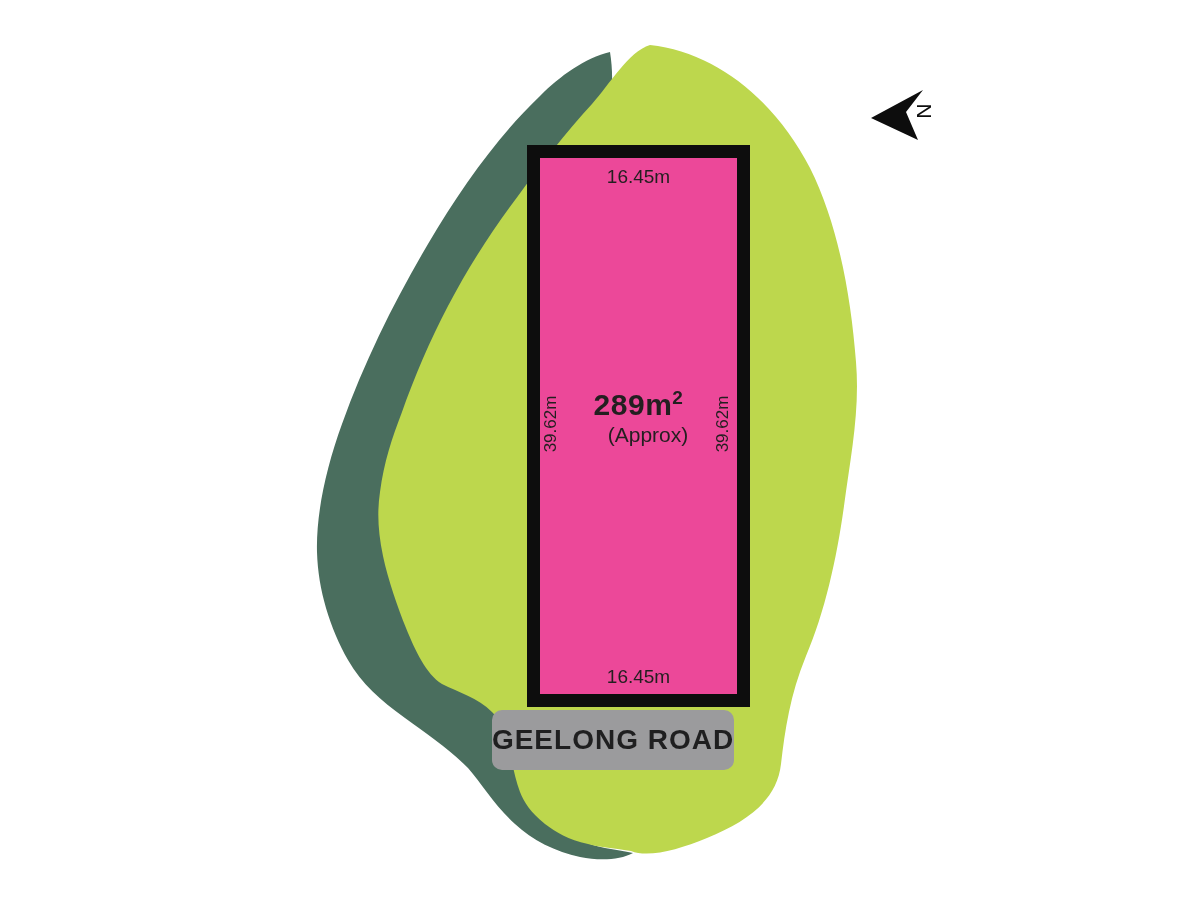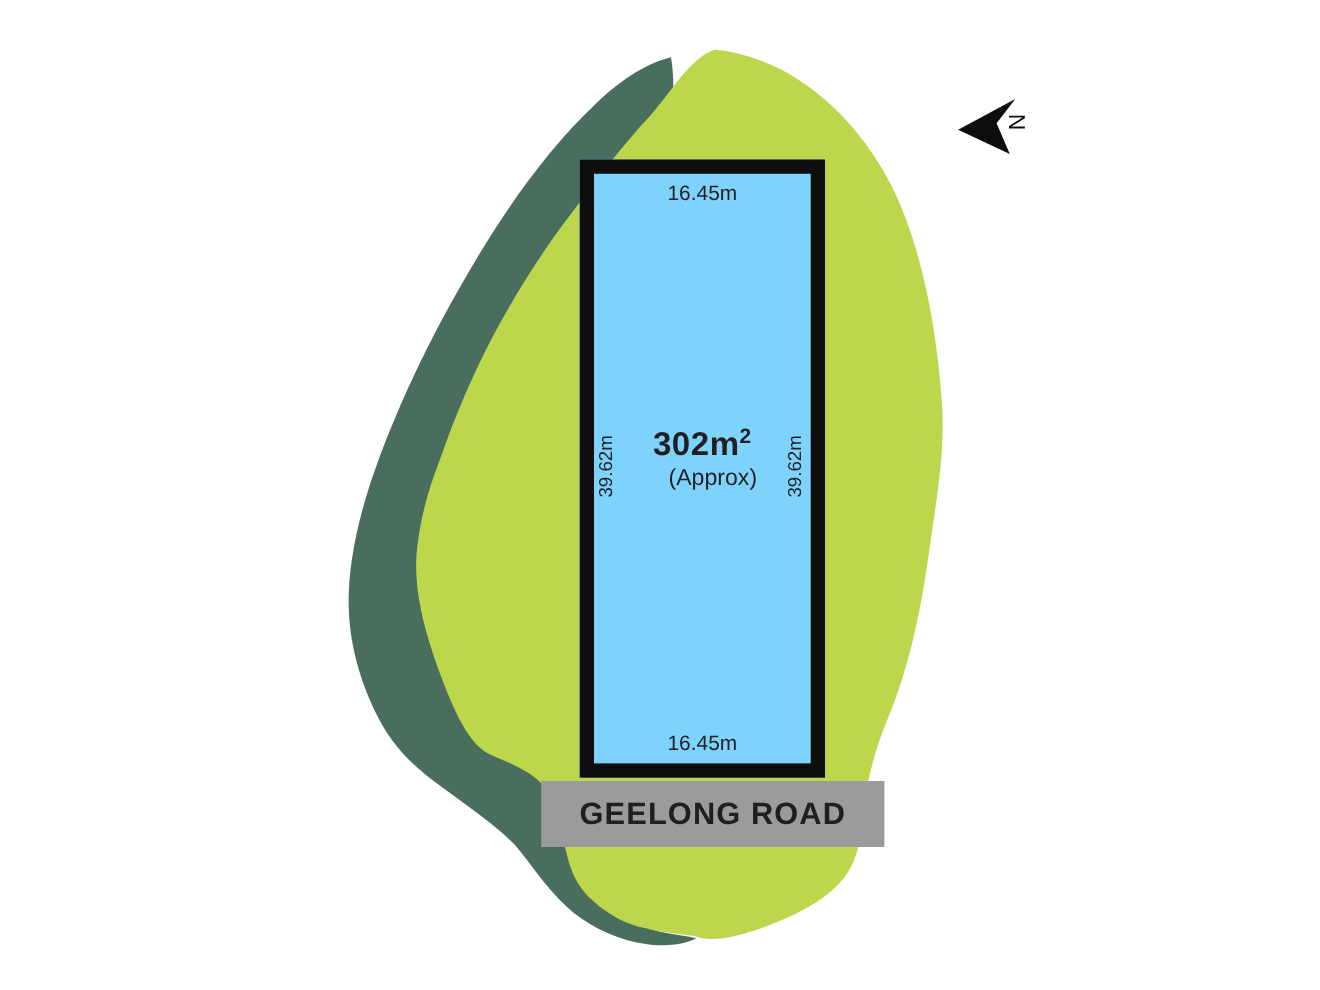"16.45m" .lot { background: #7dd3fc -> #ec4899 }
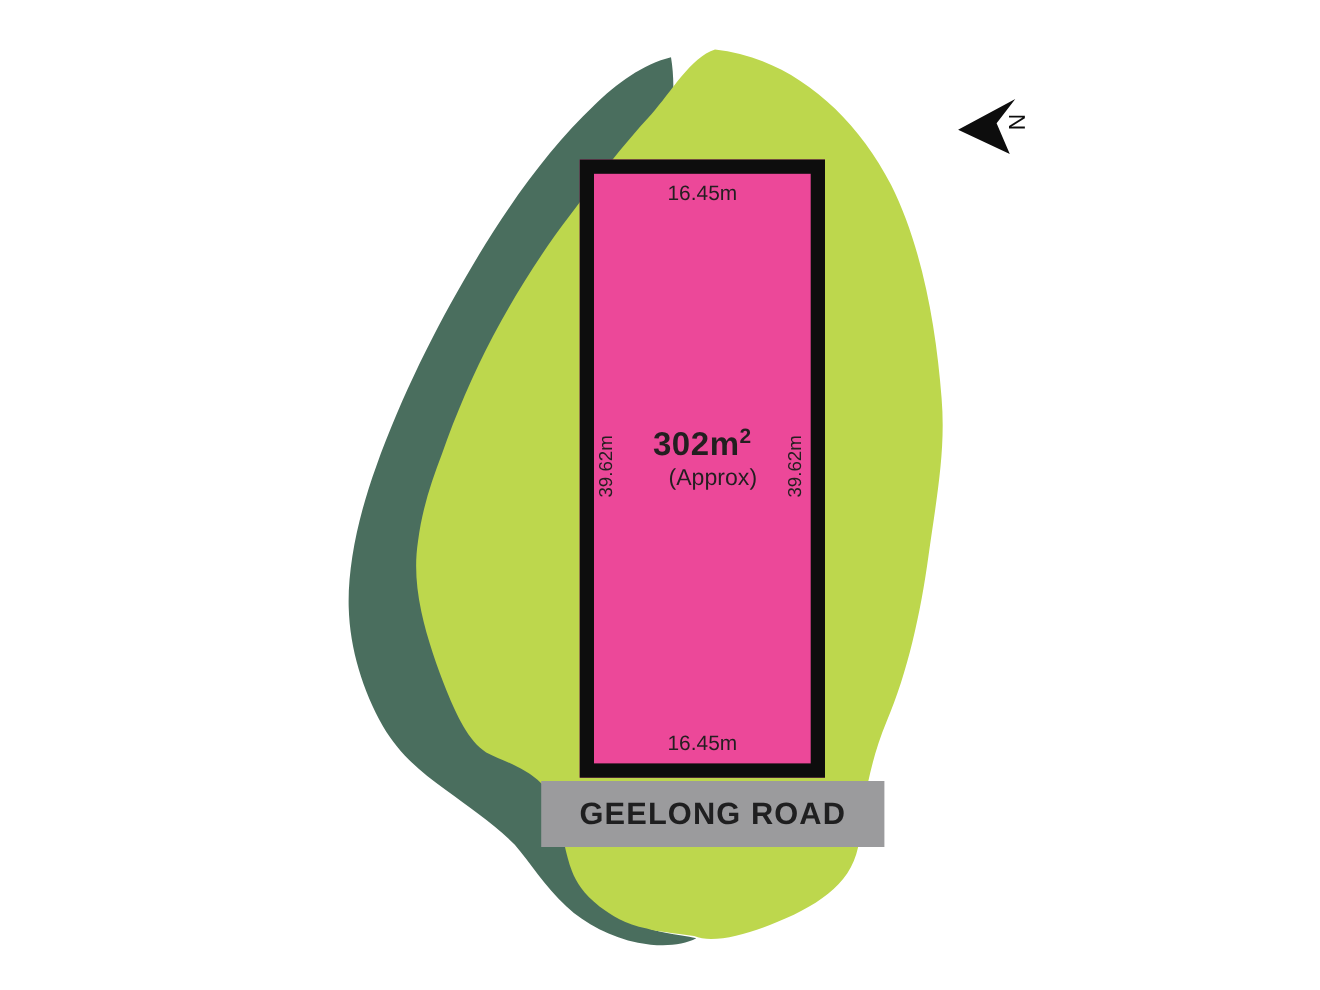"302m" span { text: 302m -> 289m }
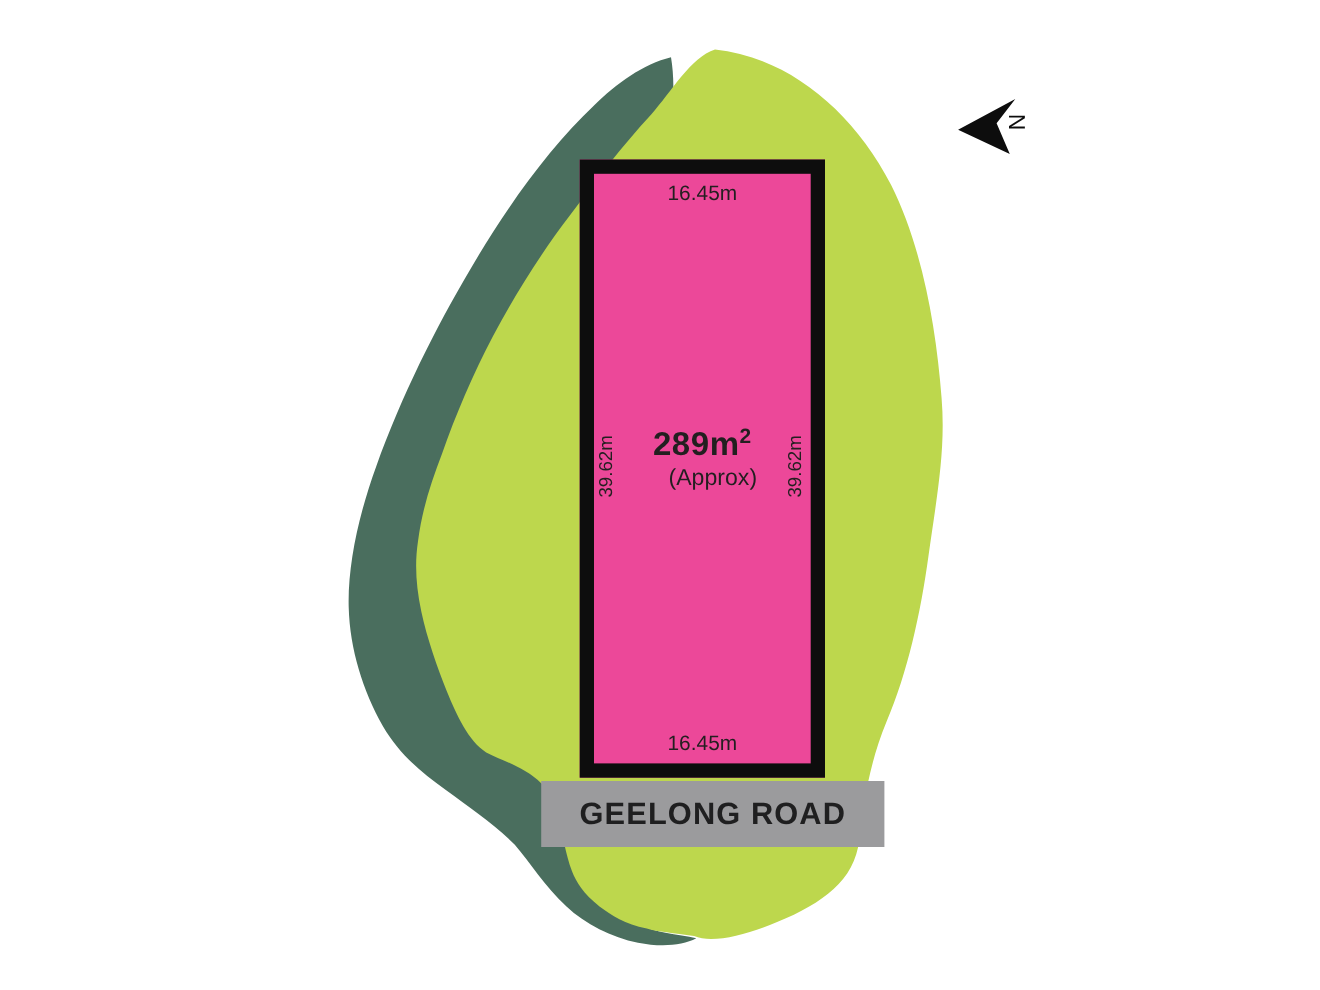"GEELONG ROAD" .road-bar { border-radius: none -> 10px; width: 312px -> 242px }
